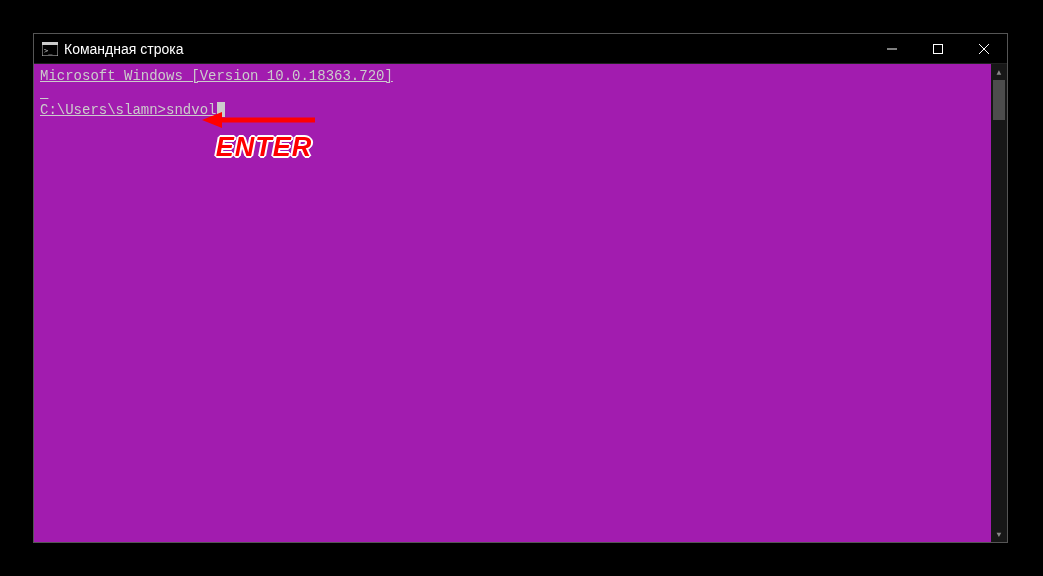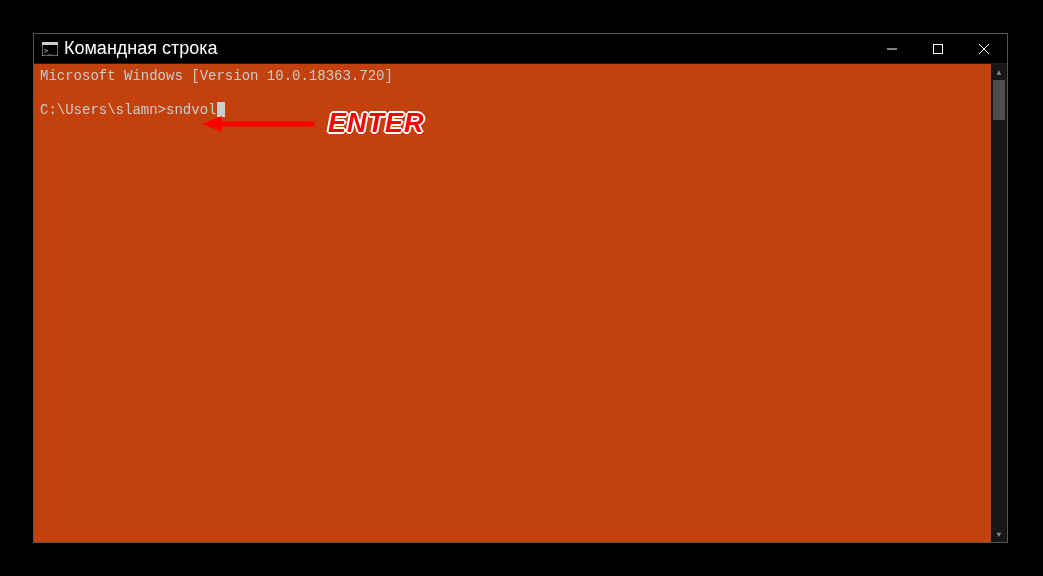"Командная строка" .titlebar-title { font-size: 18px -> 14px }
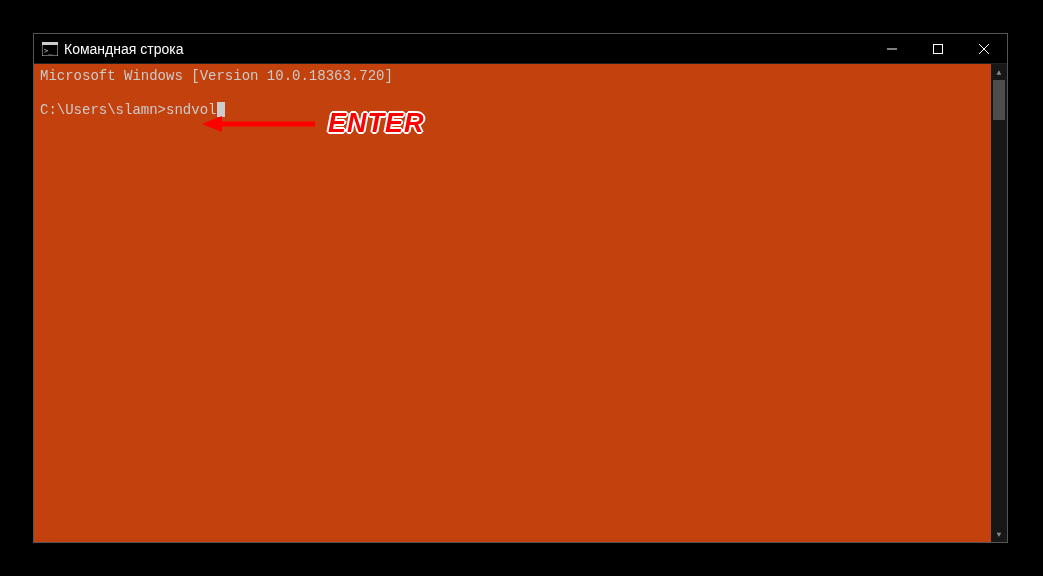"Microsoft Windows [Version" .terminal-body { background: #c2410c -> #a21caf; text-decoration: none -> underline }
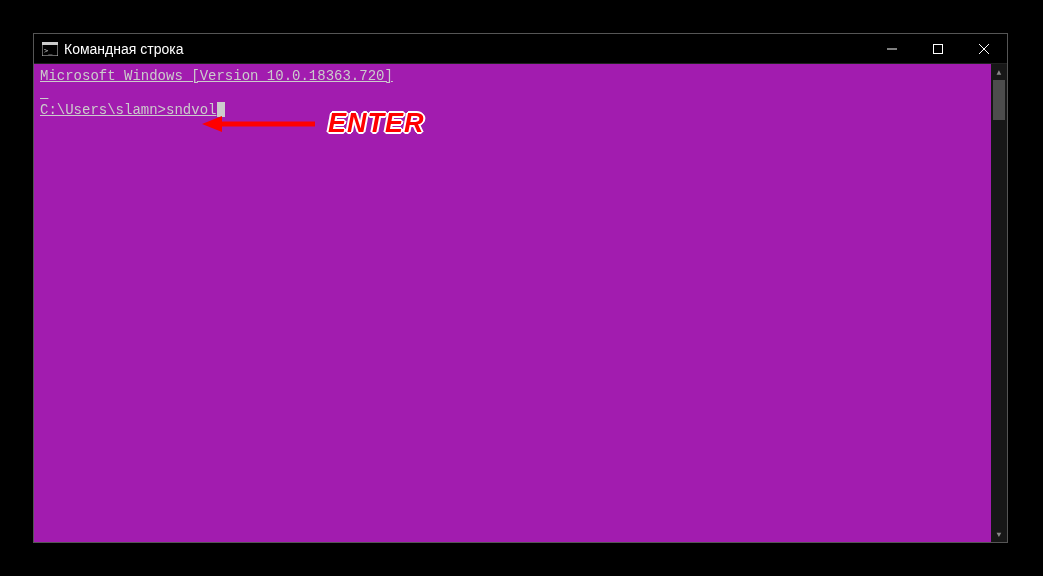"ENTER" .annotation { flex-direction: none -> column }
